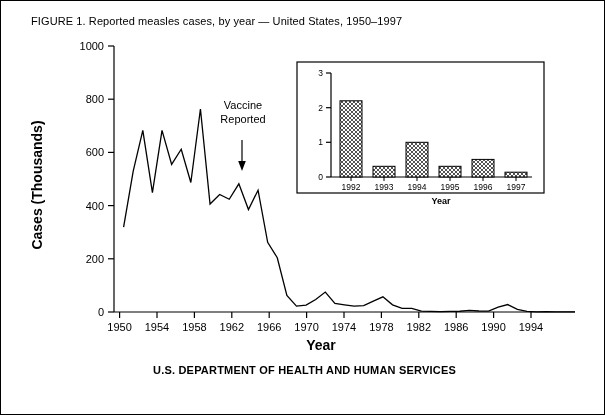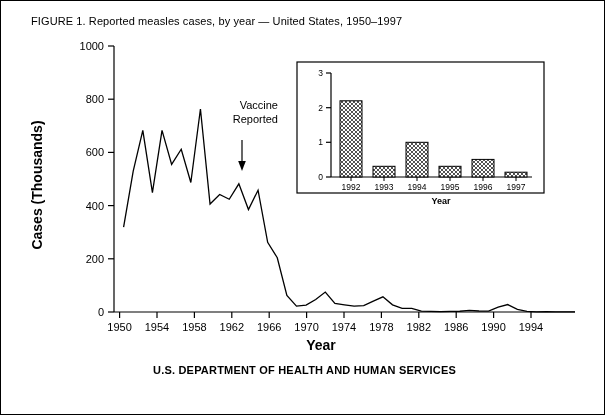"Vaccine" .annotation { text-align: right -> center }
